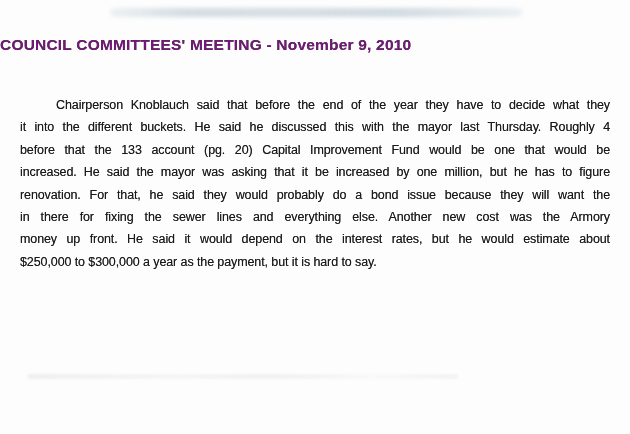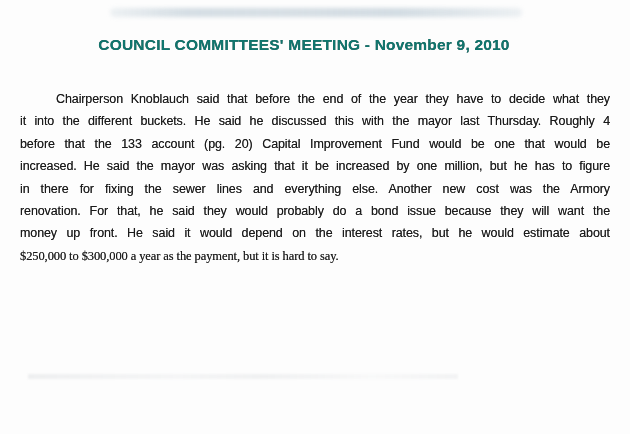"COUNCIL COMMITTEES' MEETING - November" .title { color: #0f766e -> #701a75; text-align: center -> none }
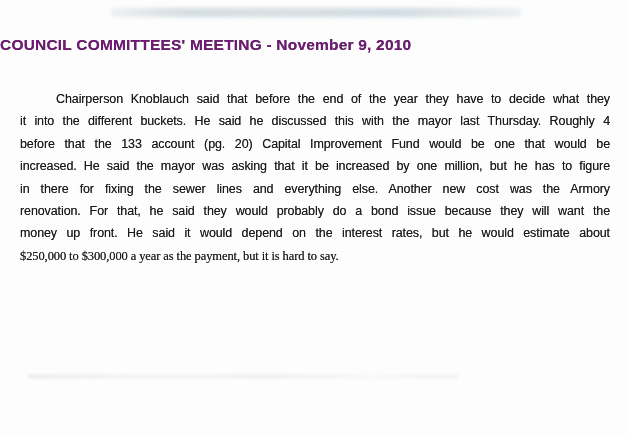"Chairperson Knoblauch said that before" .body-text { top: 88px -> 94px }
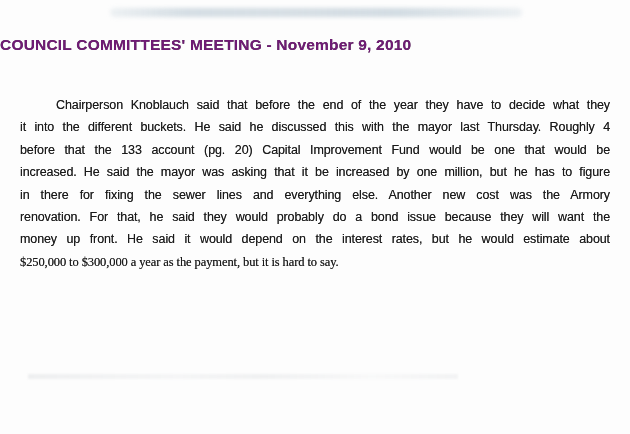"in there for fixing the" div.line { order: before "renovation. For that, he said" -> after "renovation. For that, he said" }
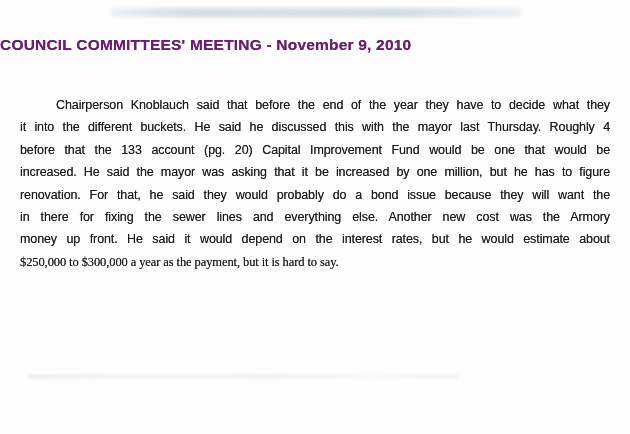"$250,000 to $300,000 a year" .line.last { font-family: Liberation Serif, serif -> none }
